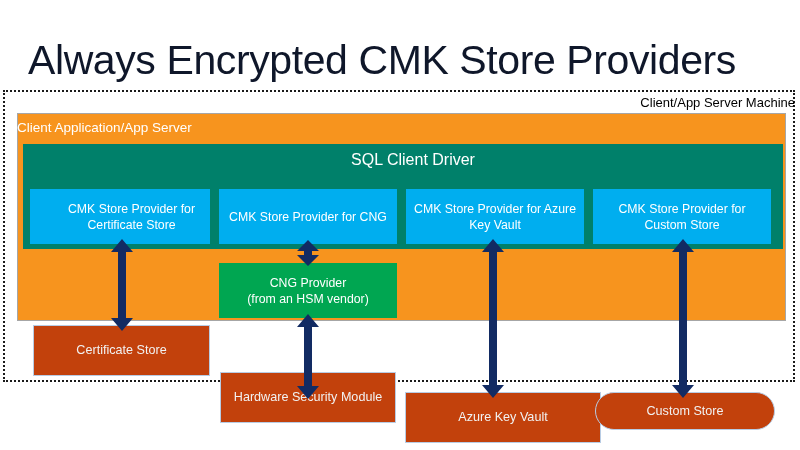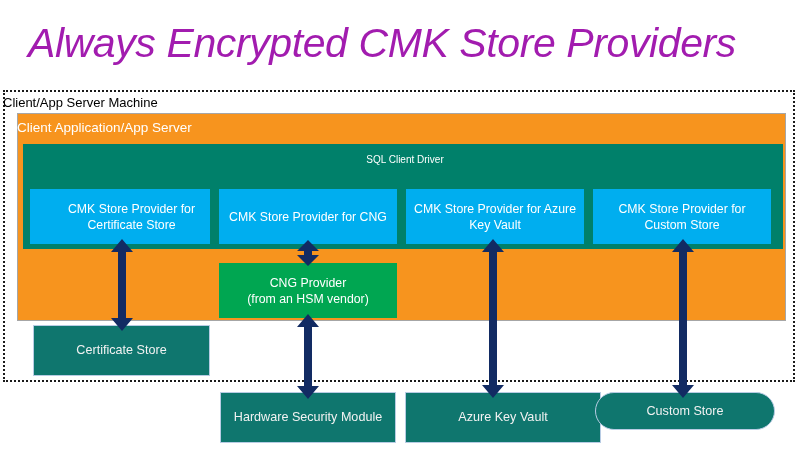"Always Encrypted CMK Store Providers" #title { color: #a21caf -> #0f172a; font-style: italic -> none; top: 17px -> 34px }
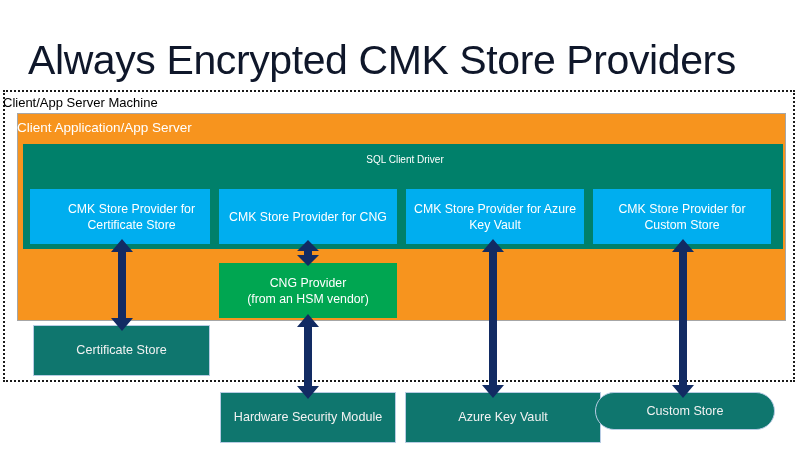"Client/App Server Machine" #machine-label { text-align: left -> right }
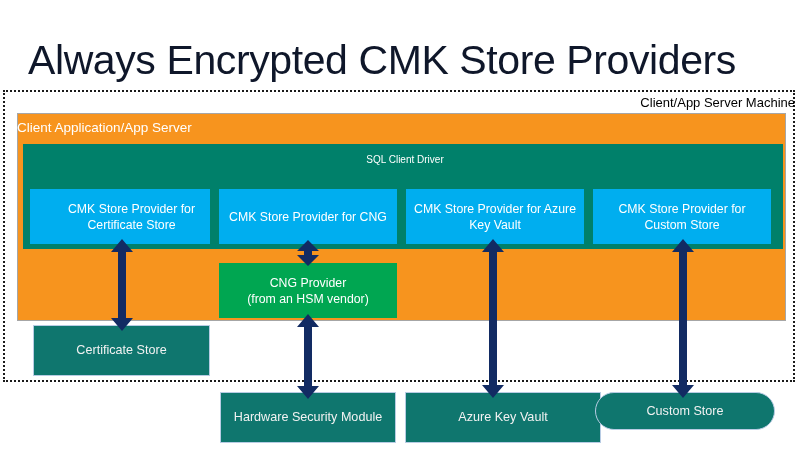"SQL Client Driver" #sql-driver-label { font-size: 10px -> 16px; left: 25px -> 33px }
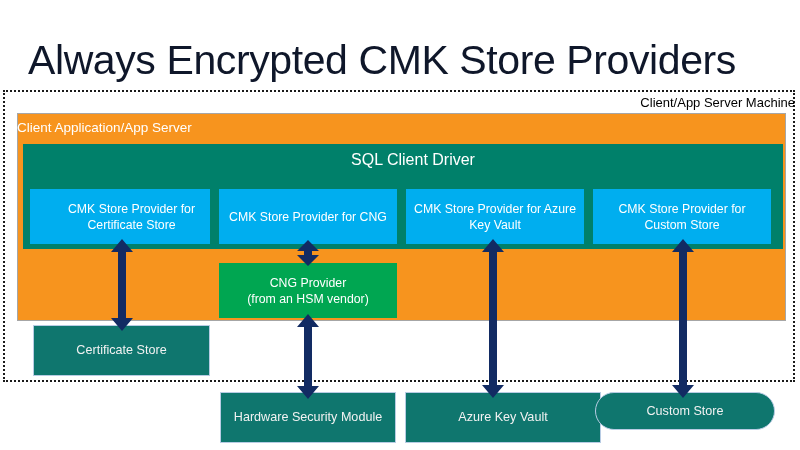"Certificate Store" .store-box { background: #0f766e -> #c2410c }
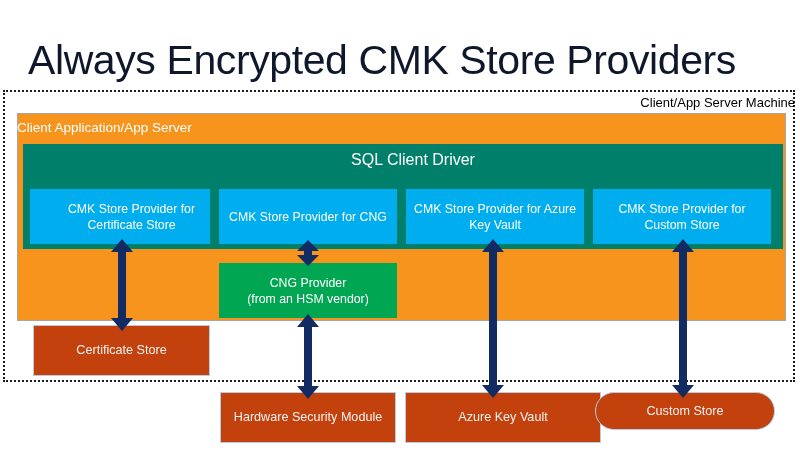"Hardware Security Module" #store-hsm { top: 392px -> 372px }
